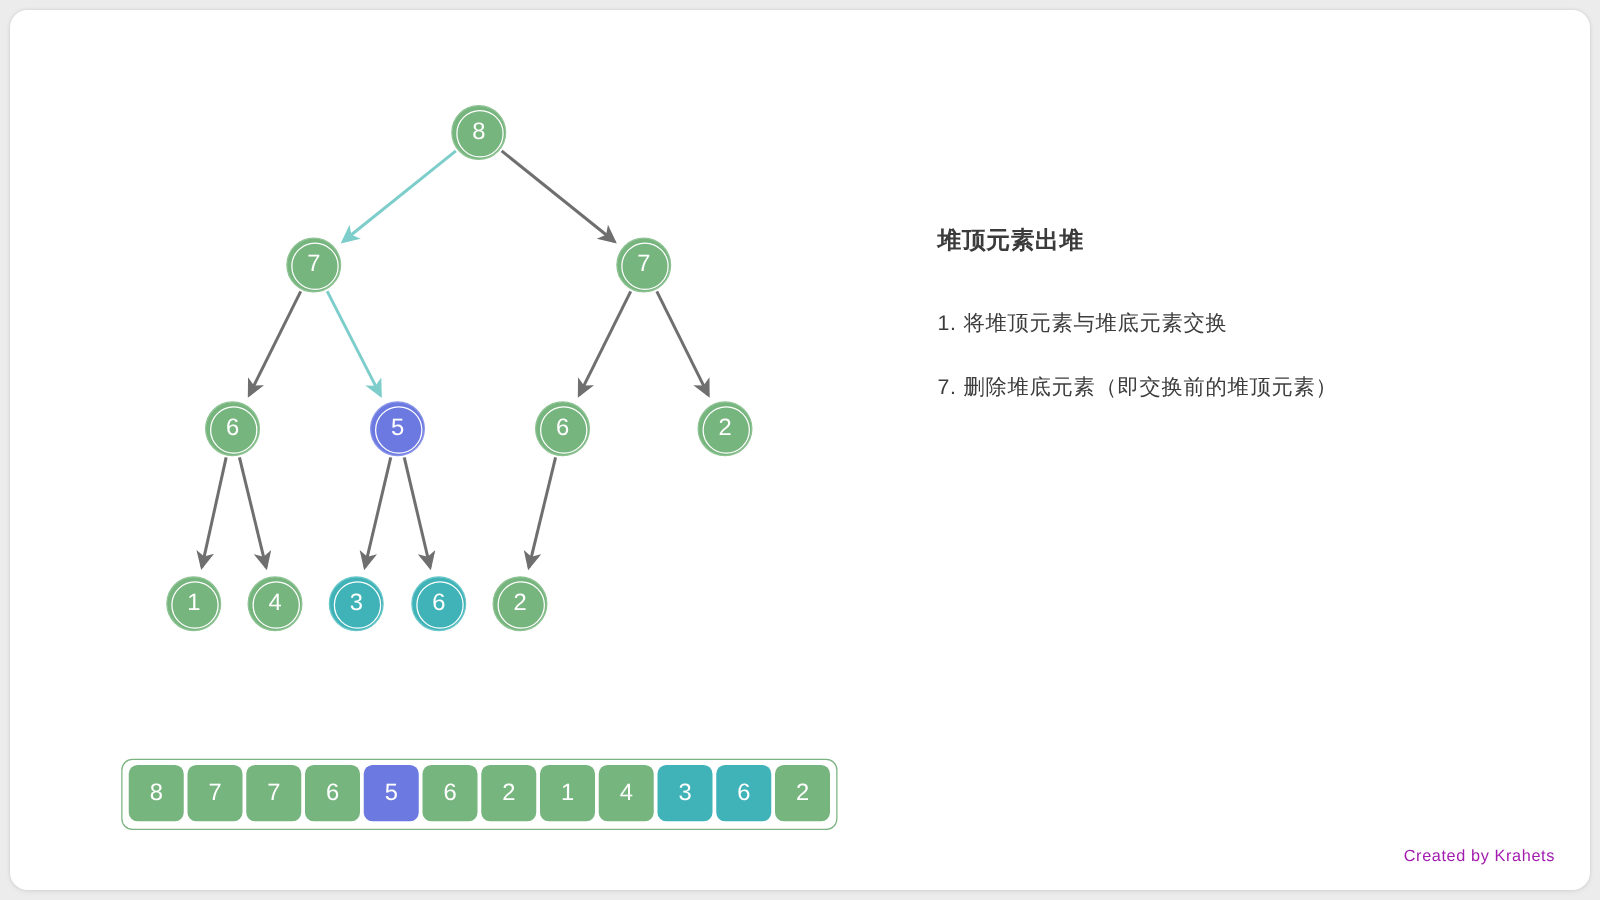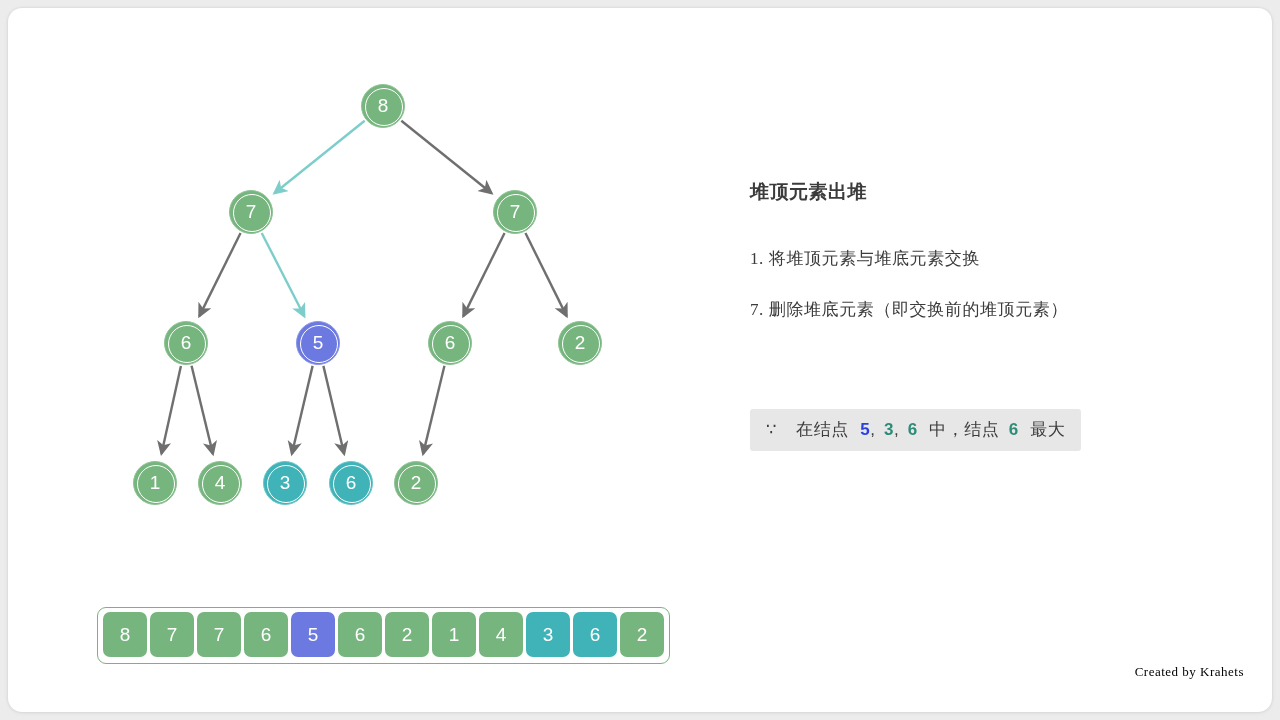"1. 将堆顶元素与堆底元素交换" .step-list { font-family: Liberation Serif, serif -> none }
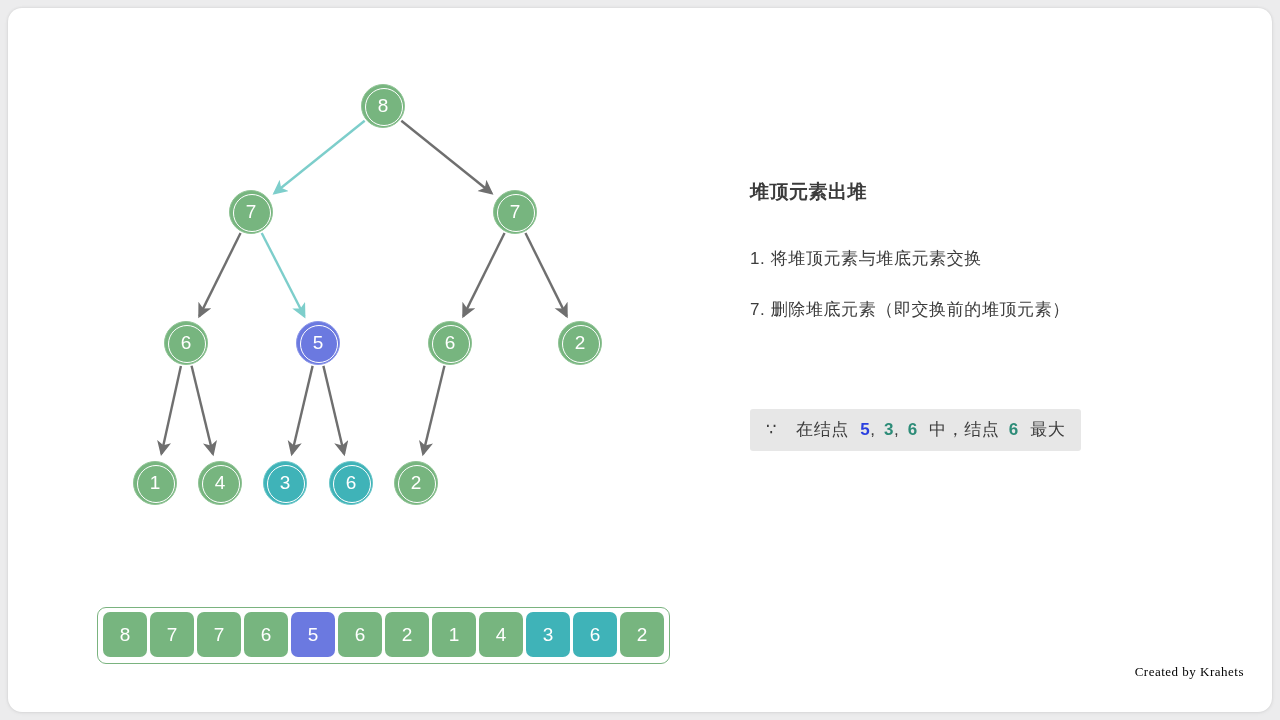"∵ 在结点 5, 3, 6" div.note-box { html: <div> <span>∵</span> <span></span> <span>在结点</span> <span></span><span>5</span><span>,</span> <span></span><span>3</span><span>,</span> <span></span><span>6</span> <span></span><span>中，结点</span> <span></span><span>6</span> <span></span><span>最大</span> </div> -> none }
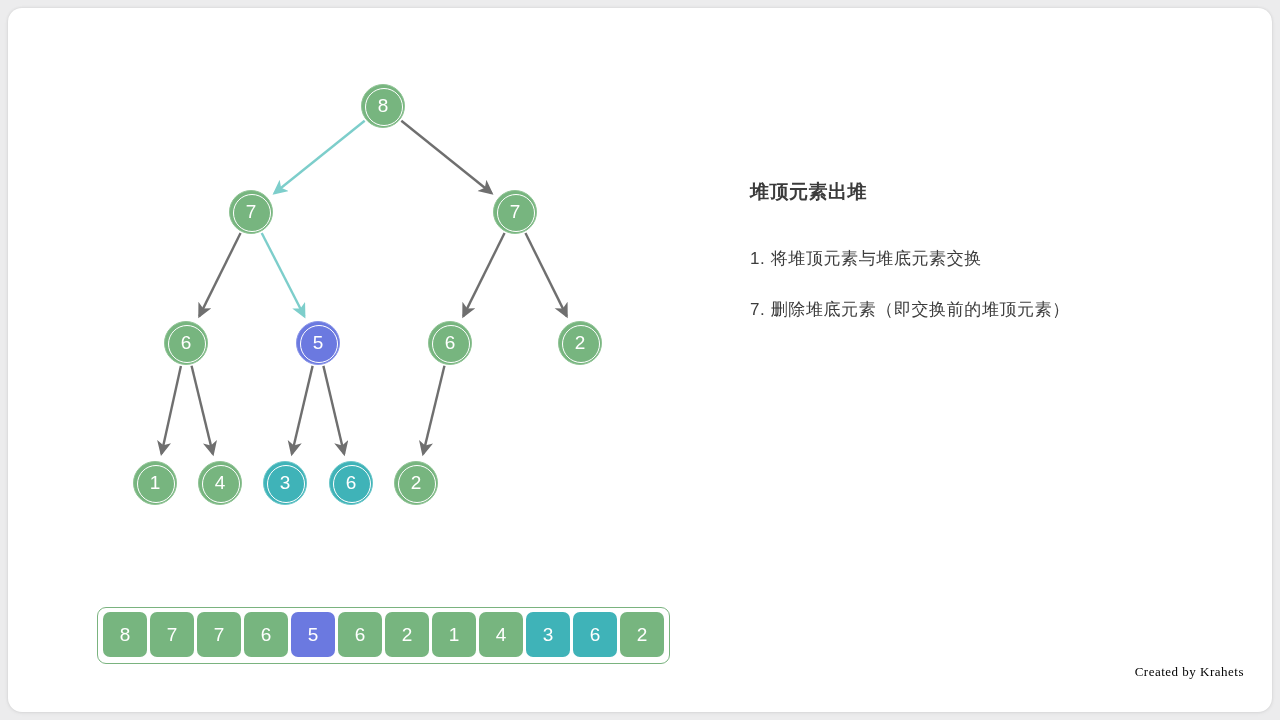"Created by Krahets" .credit { bottom: 32px -> 20px; color: #000000 -> #a21caf; font-family: Liberation Serif, serif -> Liberation Sans, sans-serif }
